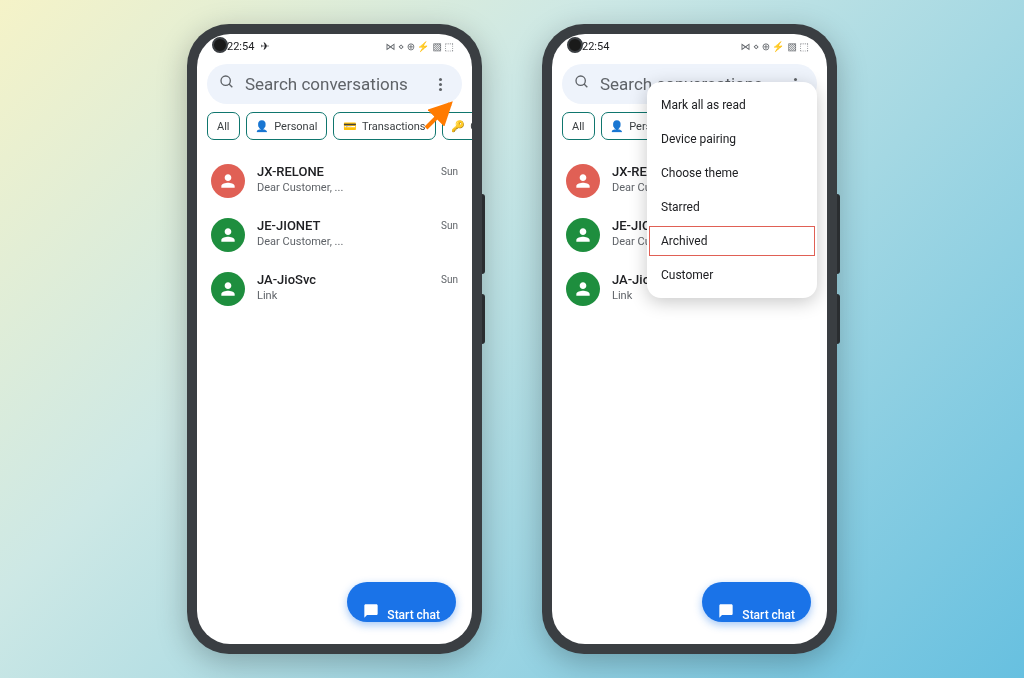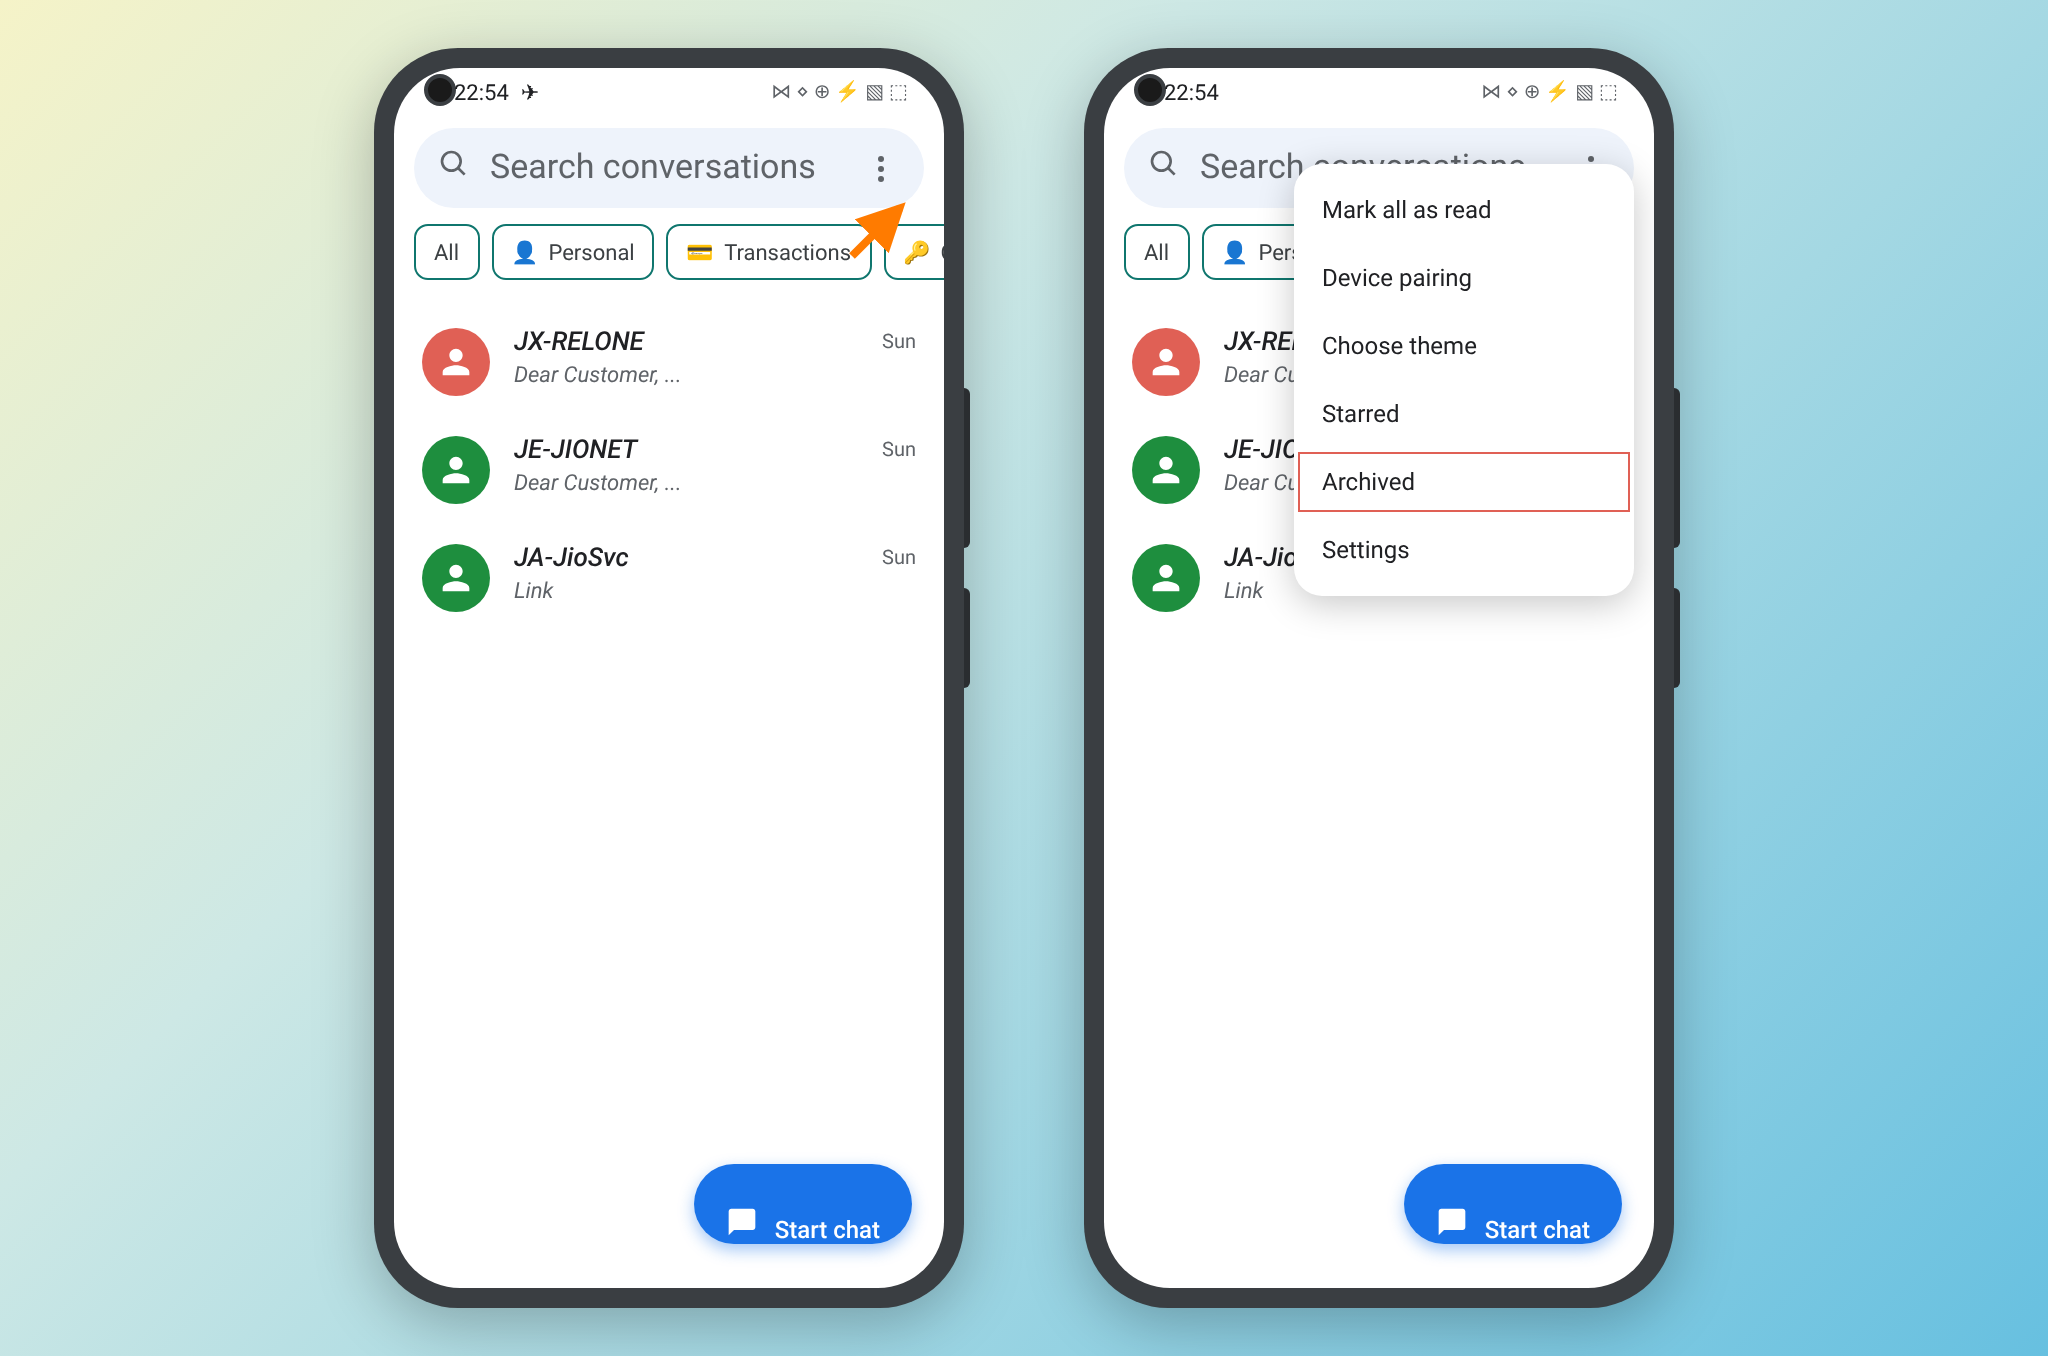"JX-RELONE" .conv-body { font-style: italic -> none }
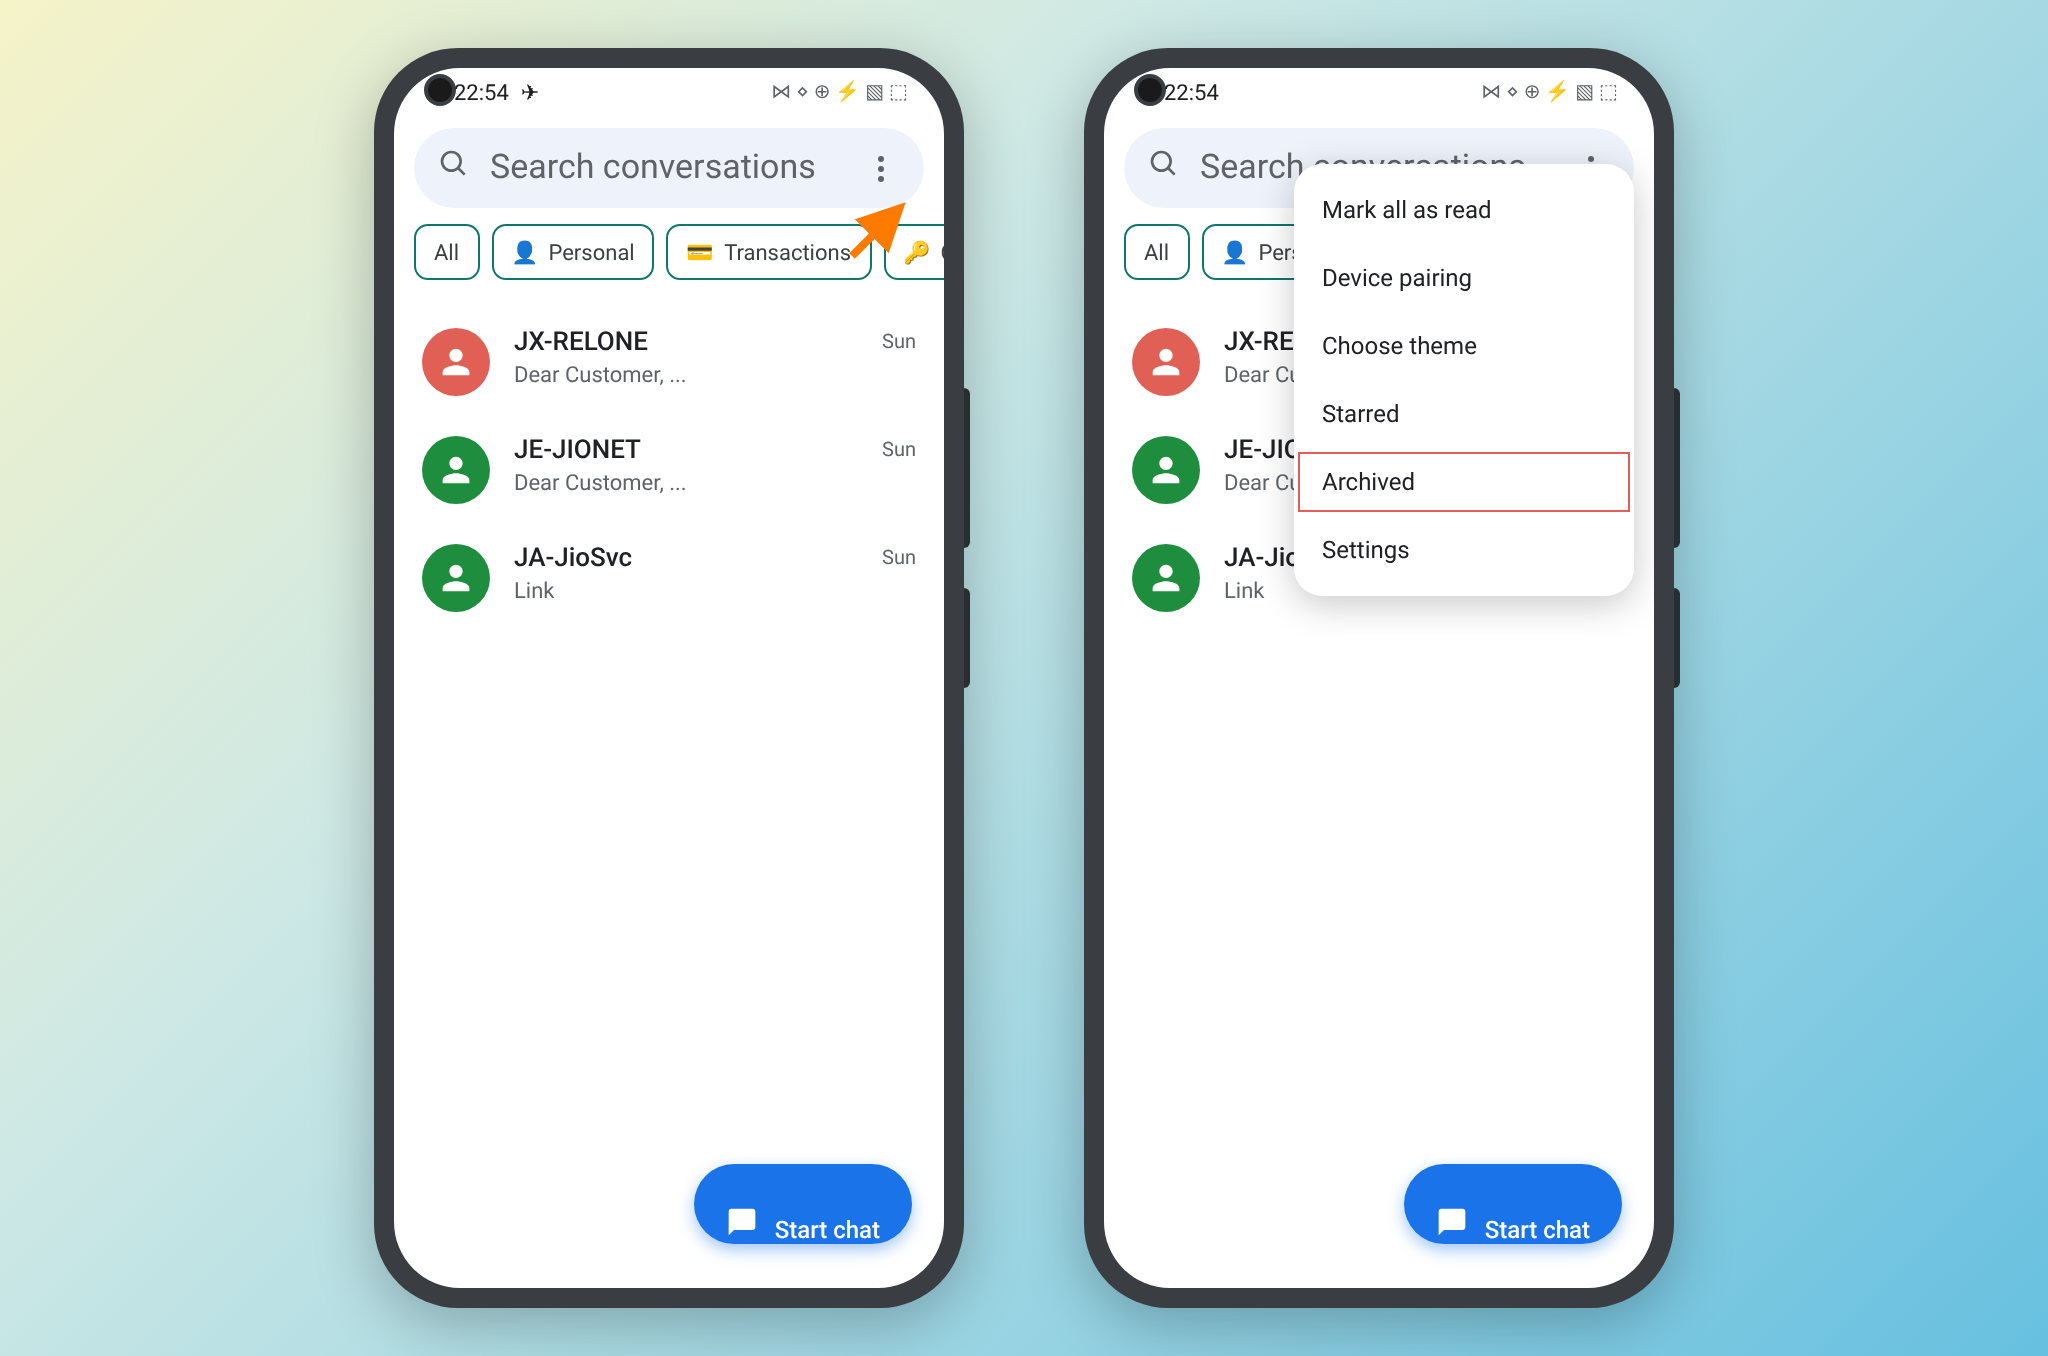"Settings" div.menu-item { text: Settings -> Customer }
